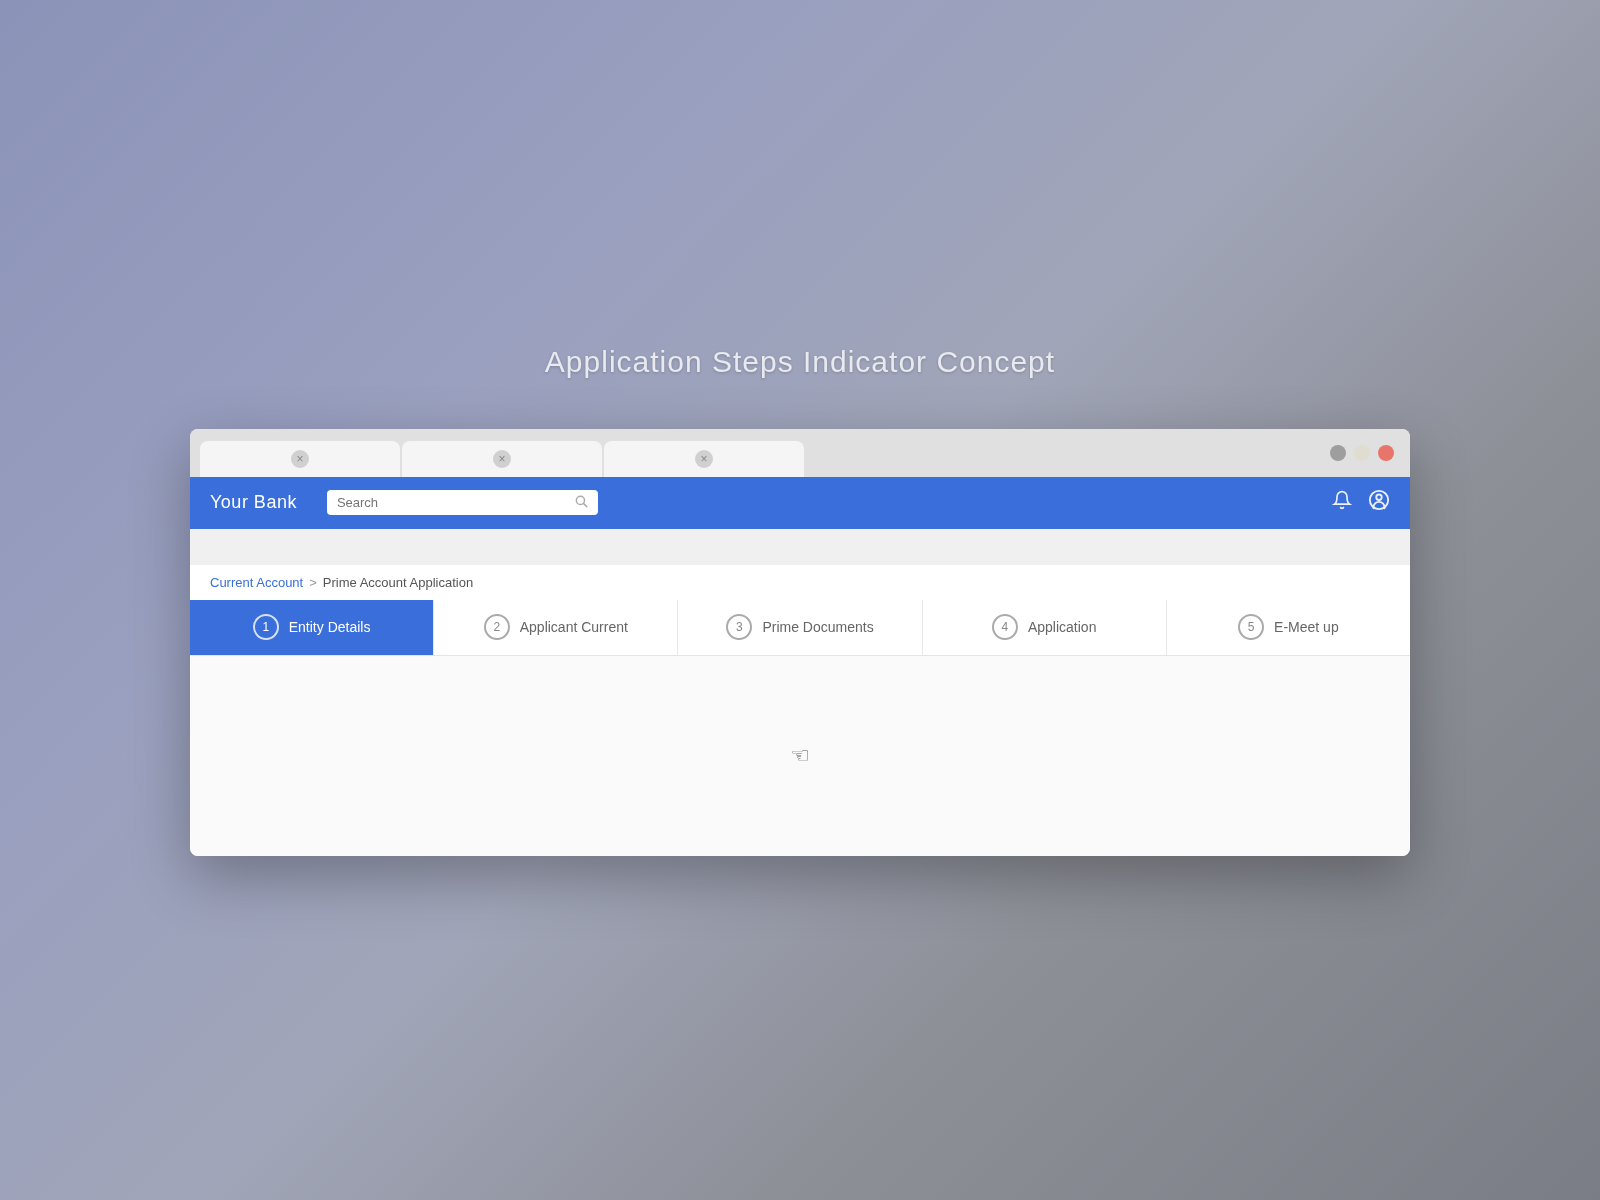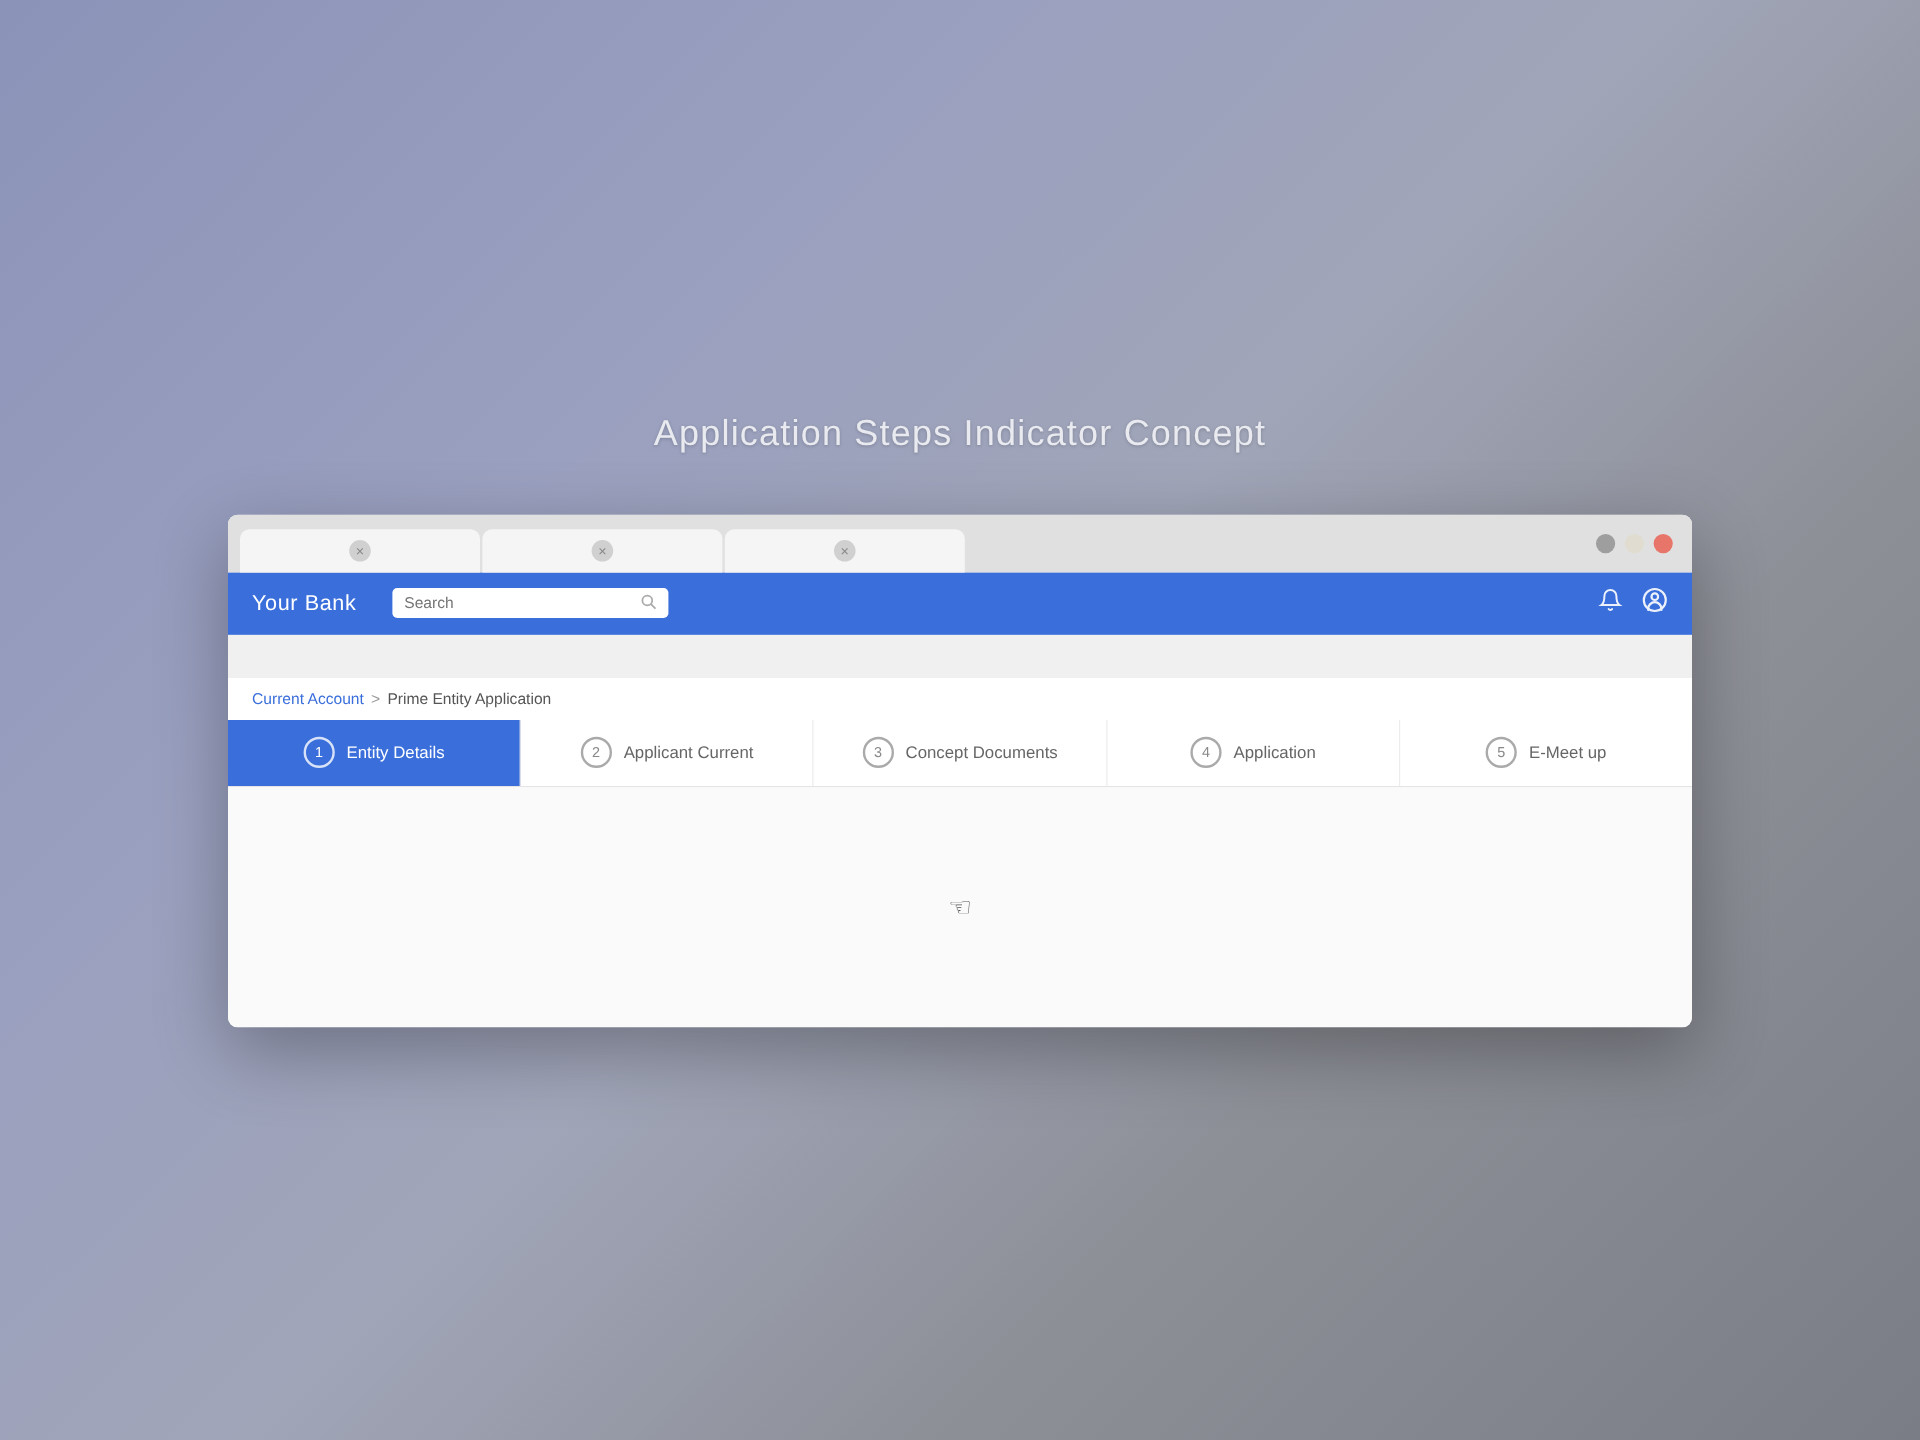"Search" .search-box { width: 230px -> 271px }
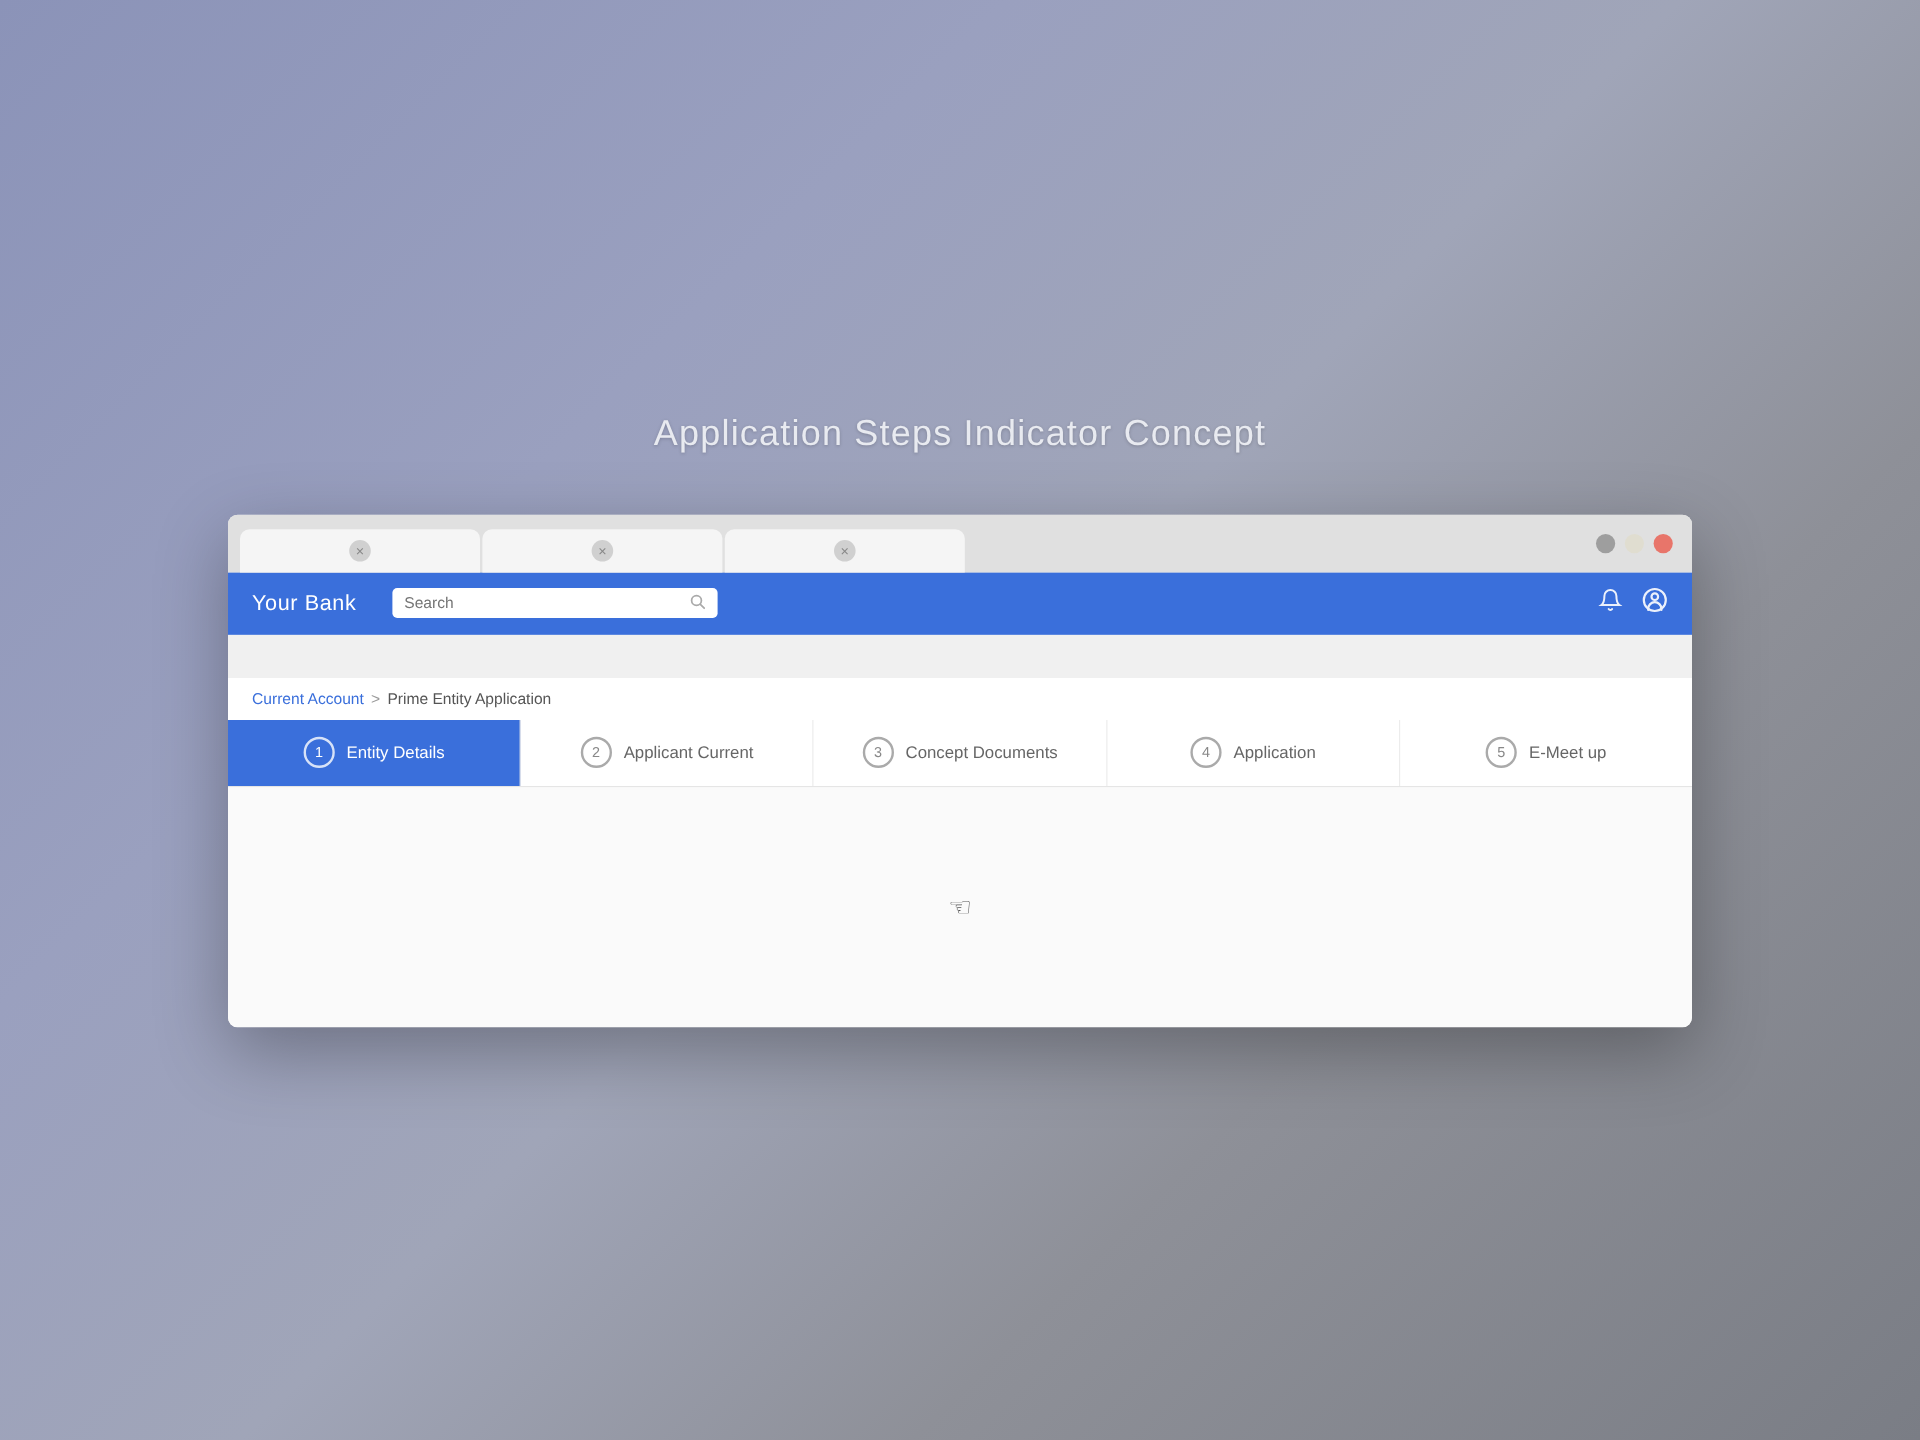"Prime Entity Application" span.breadcrumb-current { text: Entity -> Account }
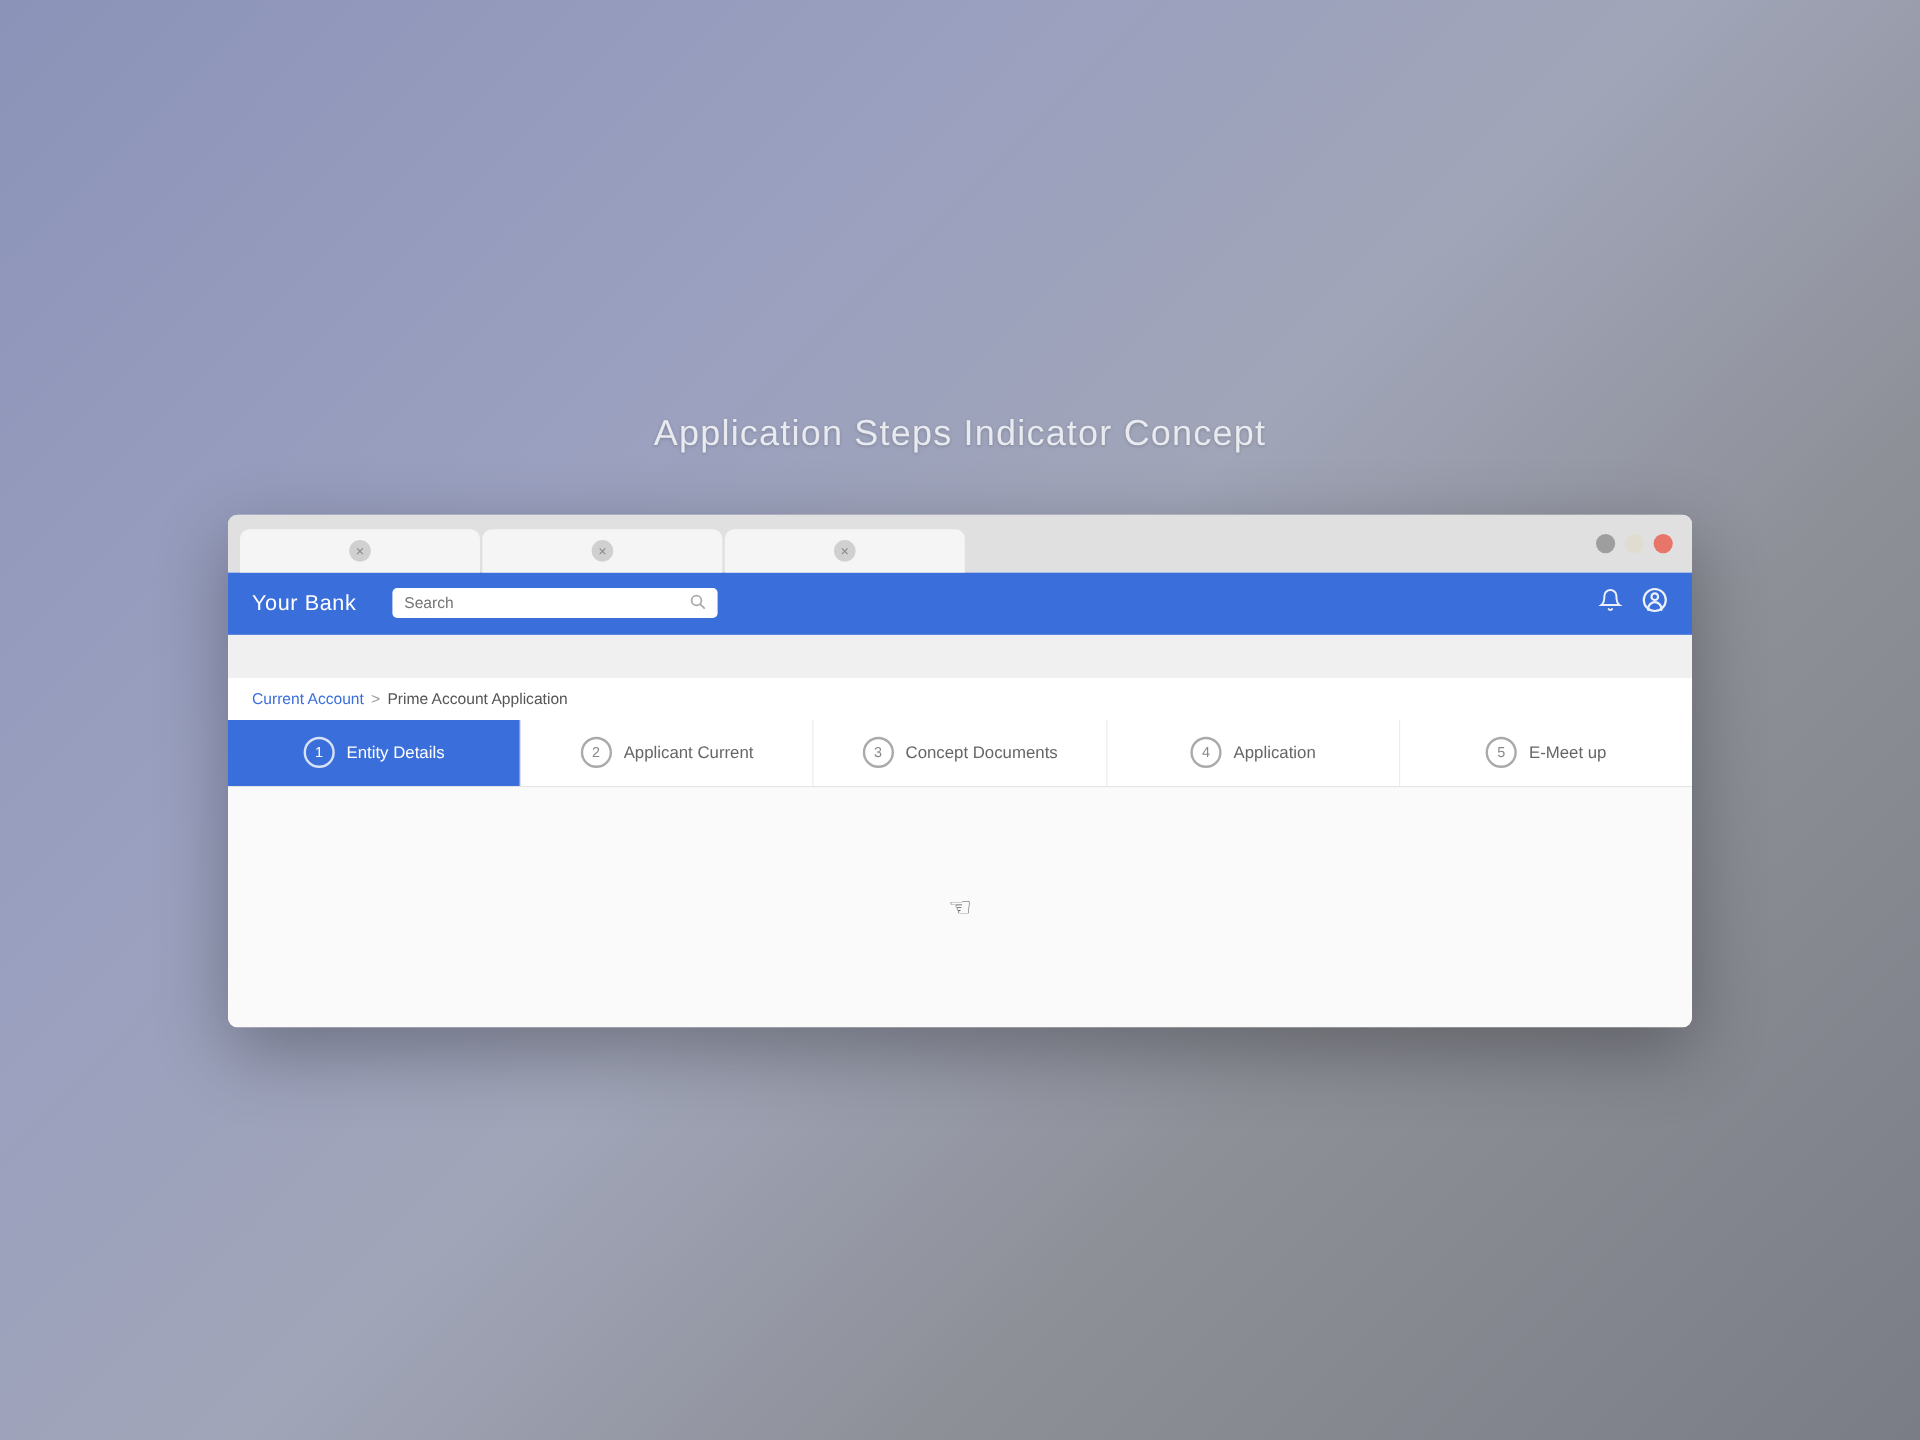"Concept Documents" span.step-label { text: Concept -> Prime }
